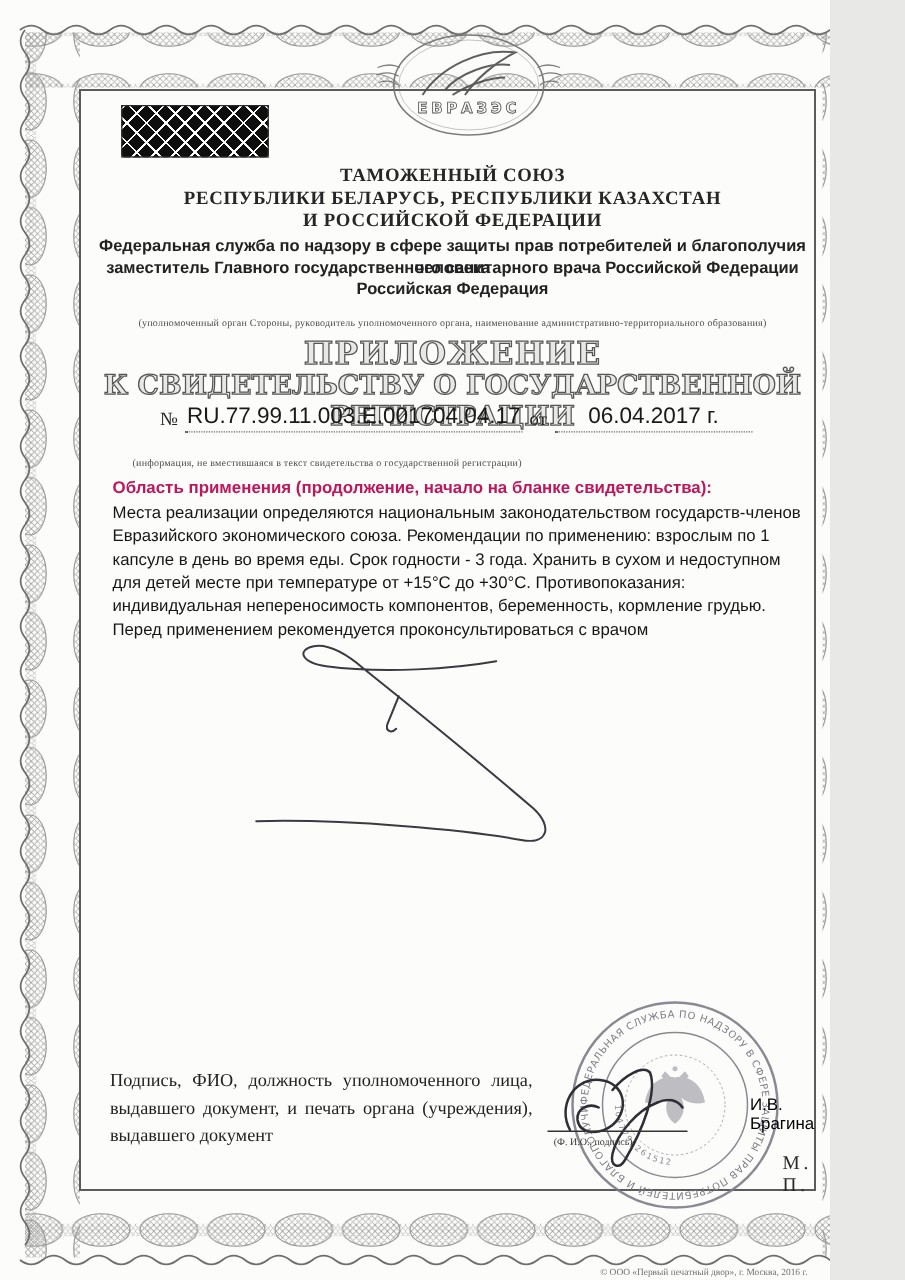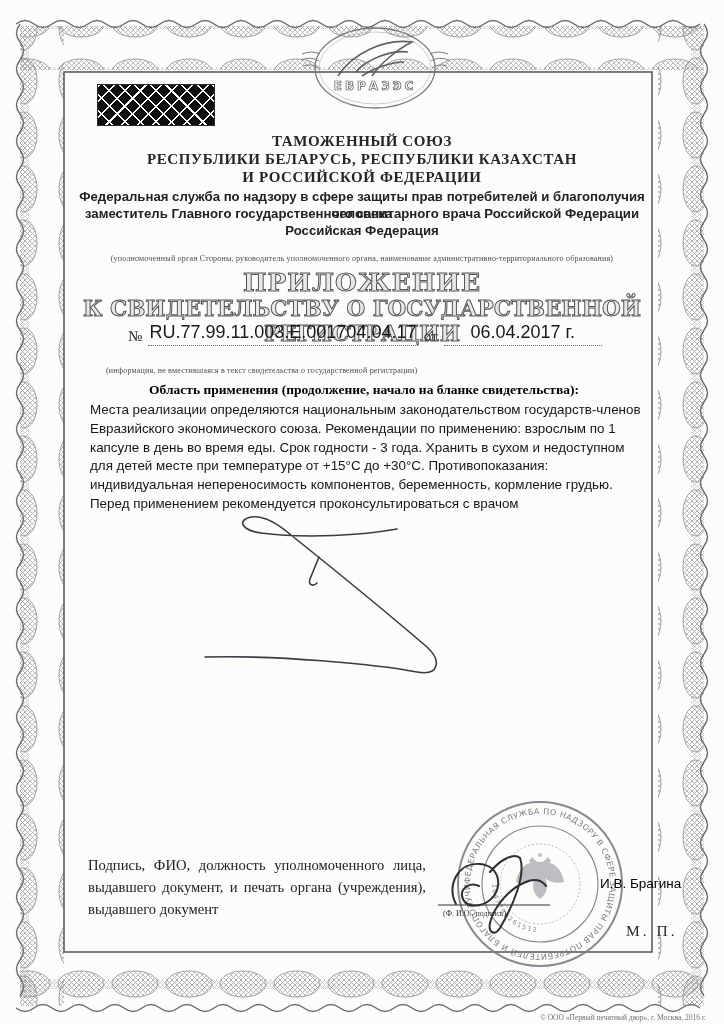"ЕВРАЗЭС" .doc { width: 724px -> 664px }
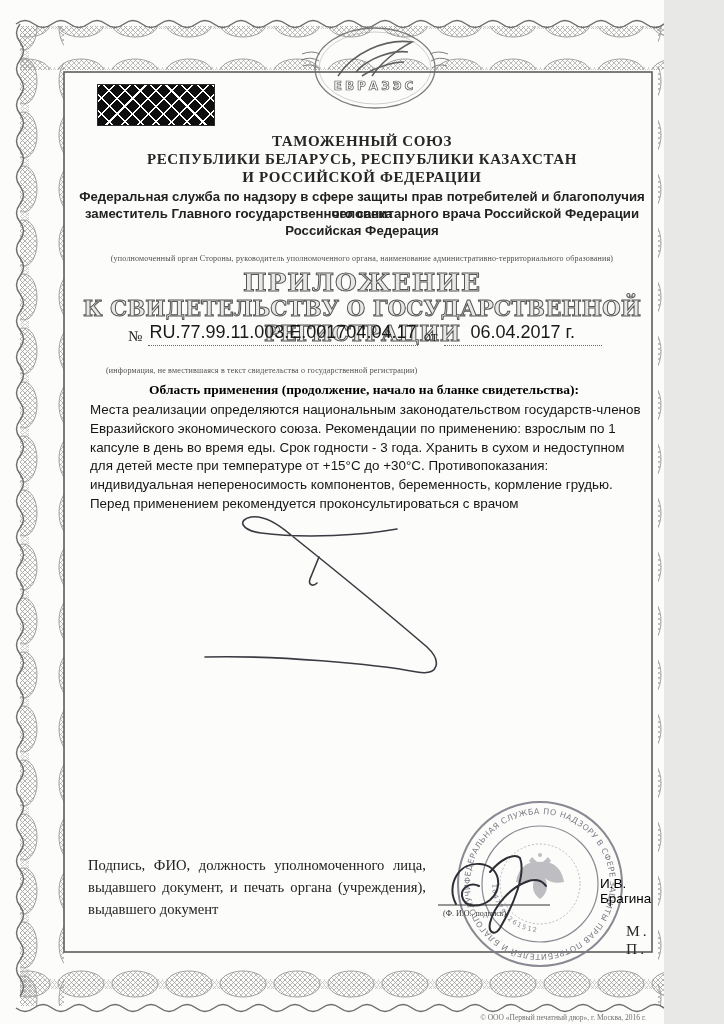"Область применения (продолжение, начало" .scope-h { color: #000000 -> #be185d; font-family: Liberation Serif, serif -> Liberation Sans, sans-serif; text-align: center -> none }
